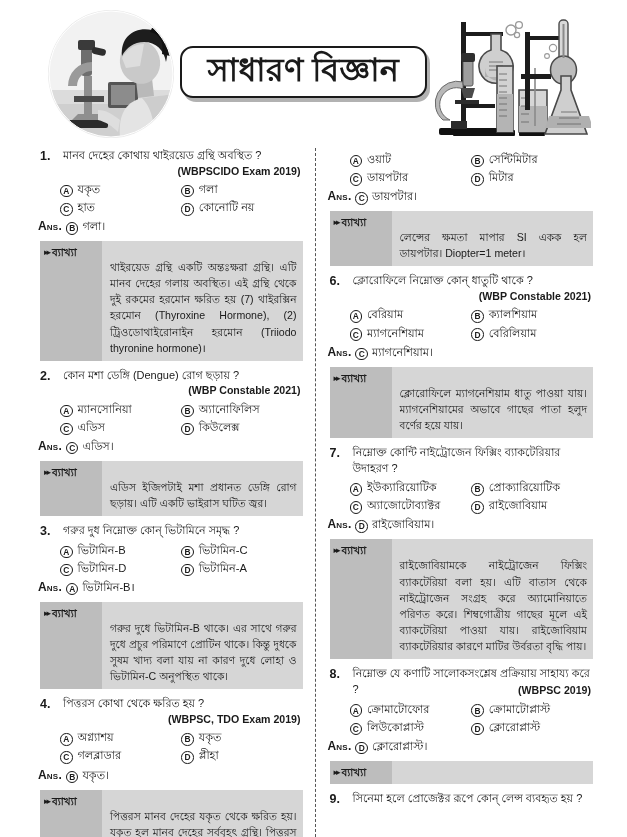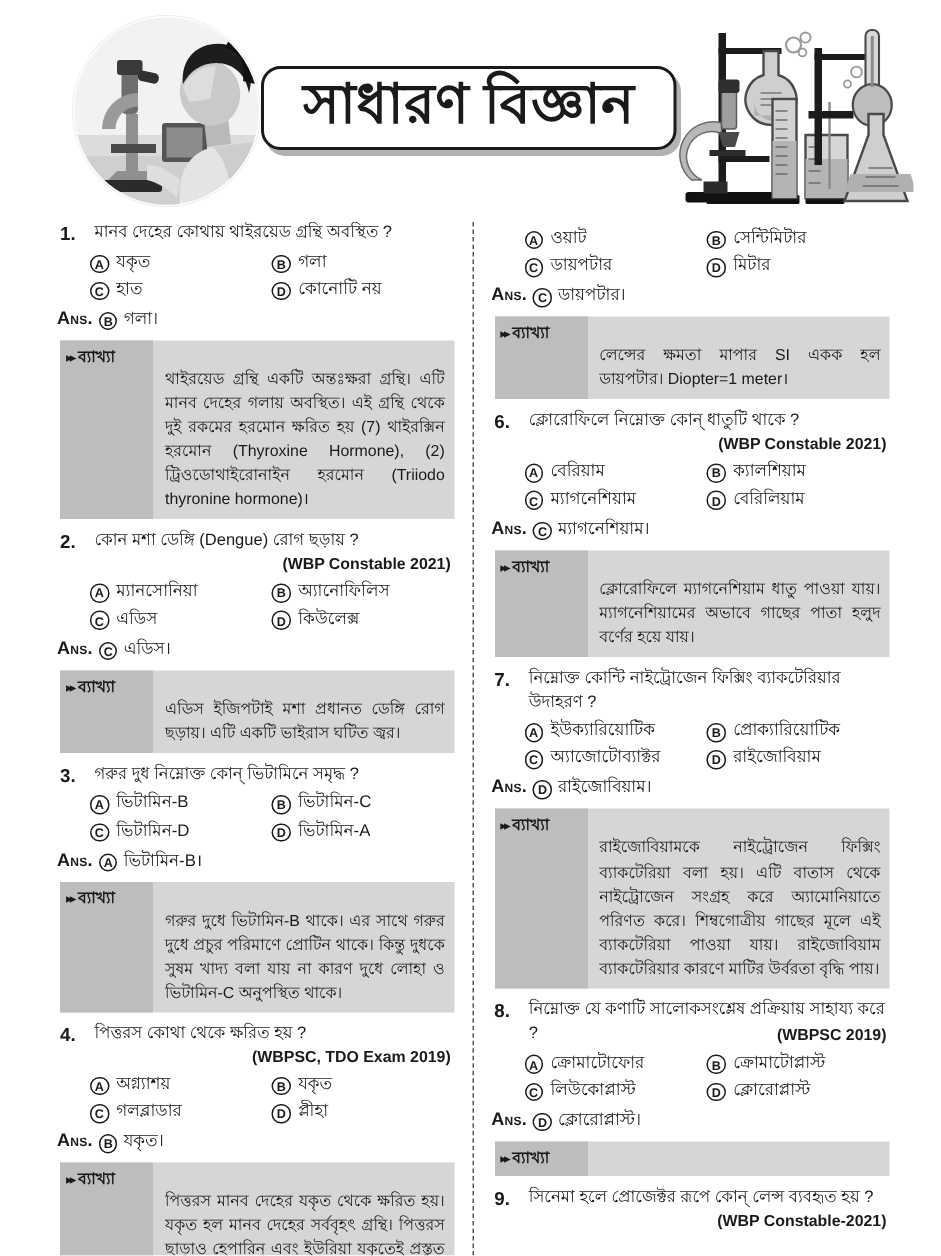"সাধারণ বিজ্ঞান" .title-box .title-text { font-size: 37px -> 32px }
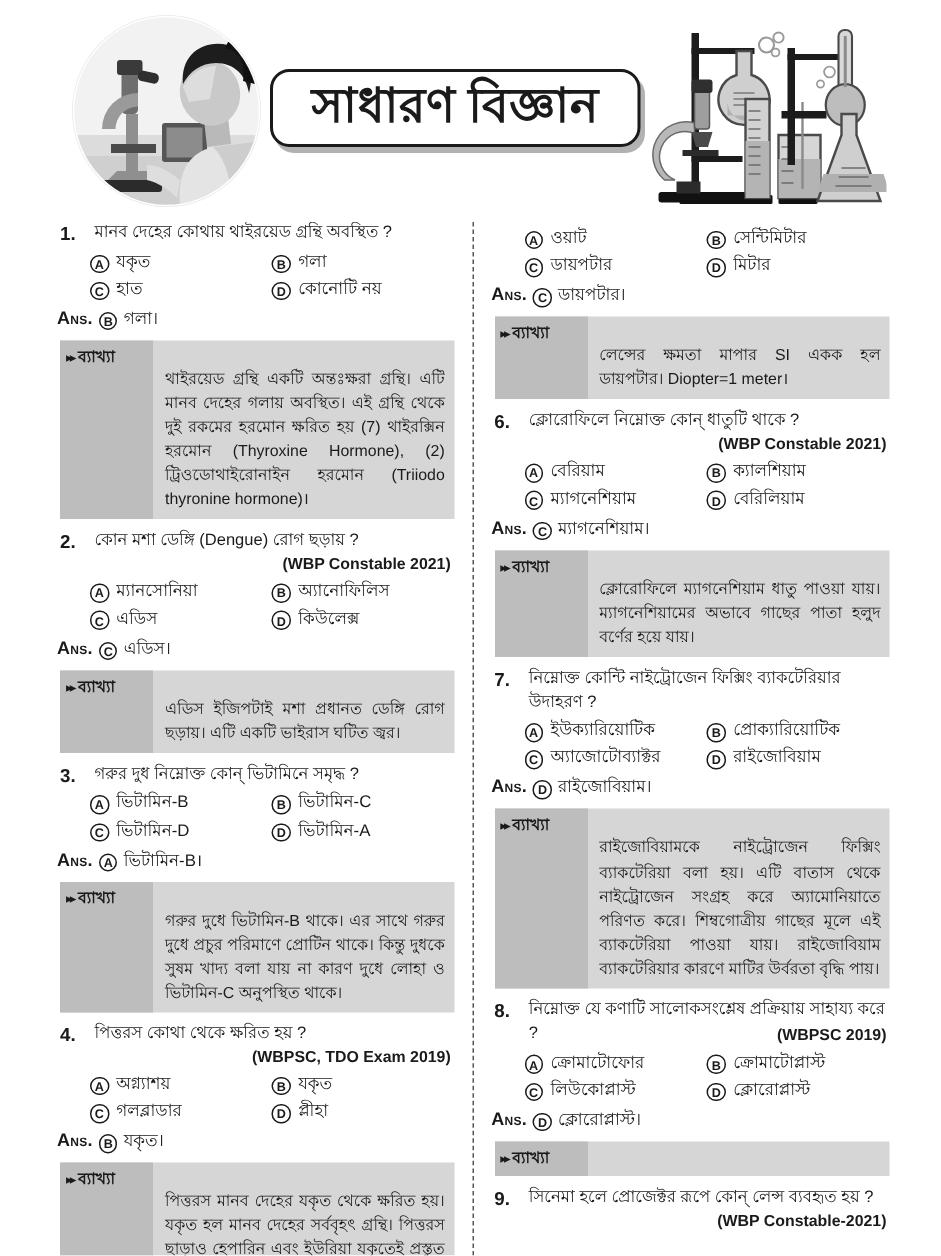"(WBPSCIDO Exam 2019)" div.q-source { html: none -> <div>(WBPSCIDO Exam 2019)</div> }
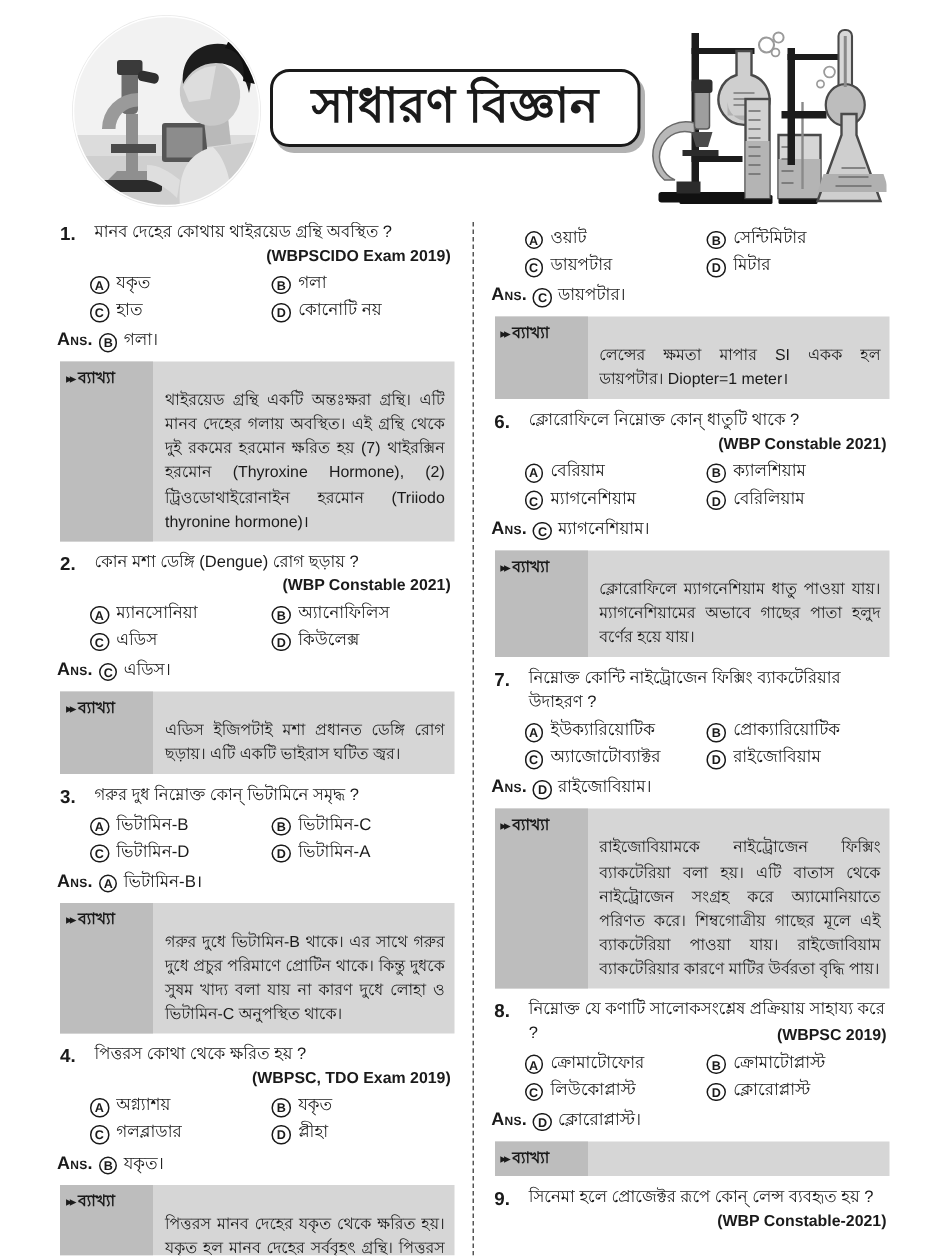"(WBP Constable-2021)" div.q-source { html: <div>(WBP Constable-2021)</div> -> none }
